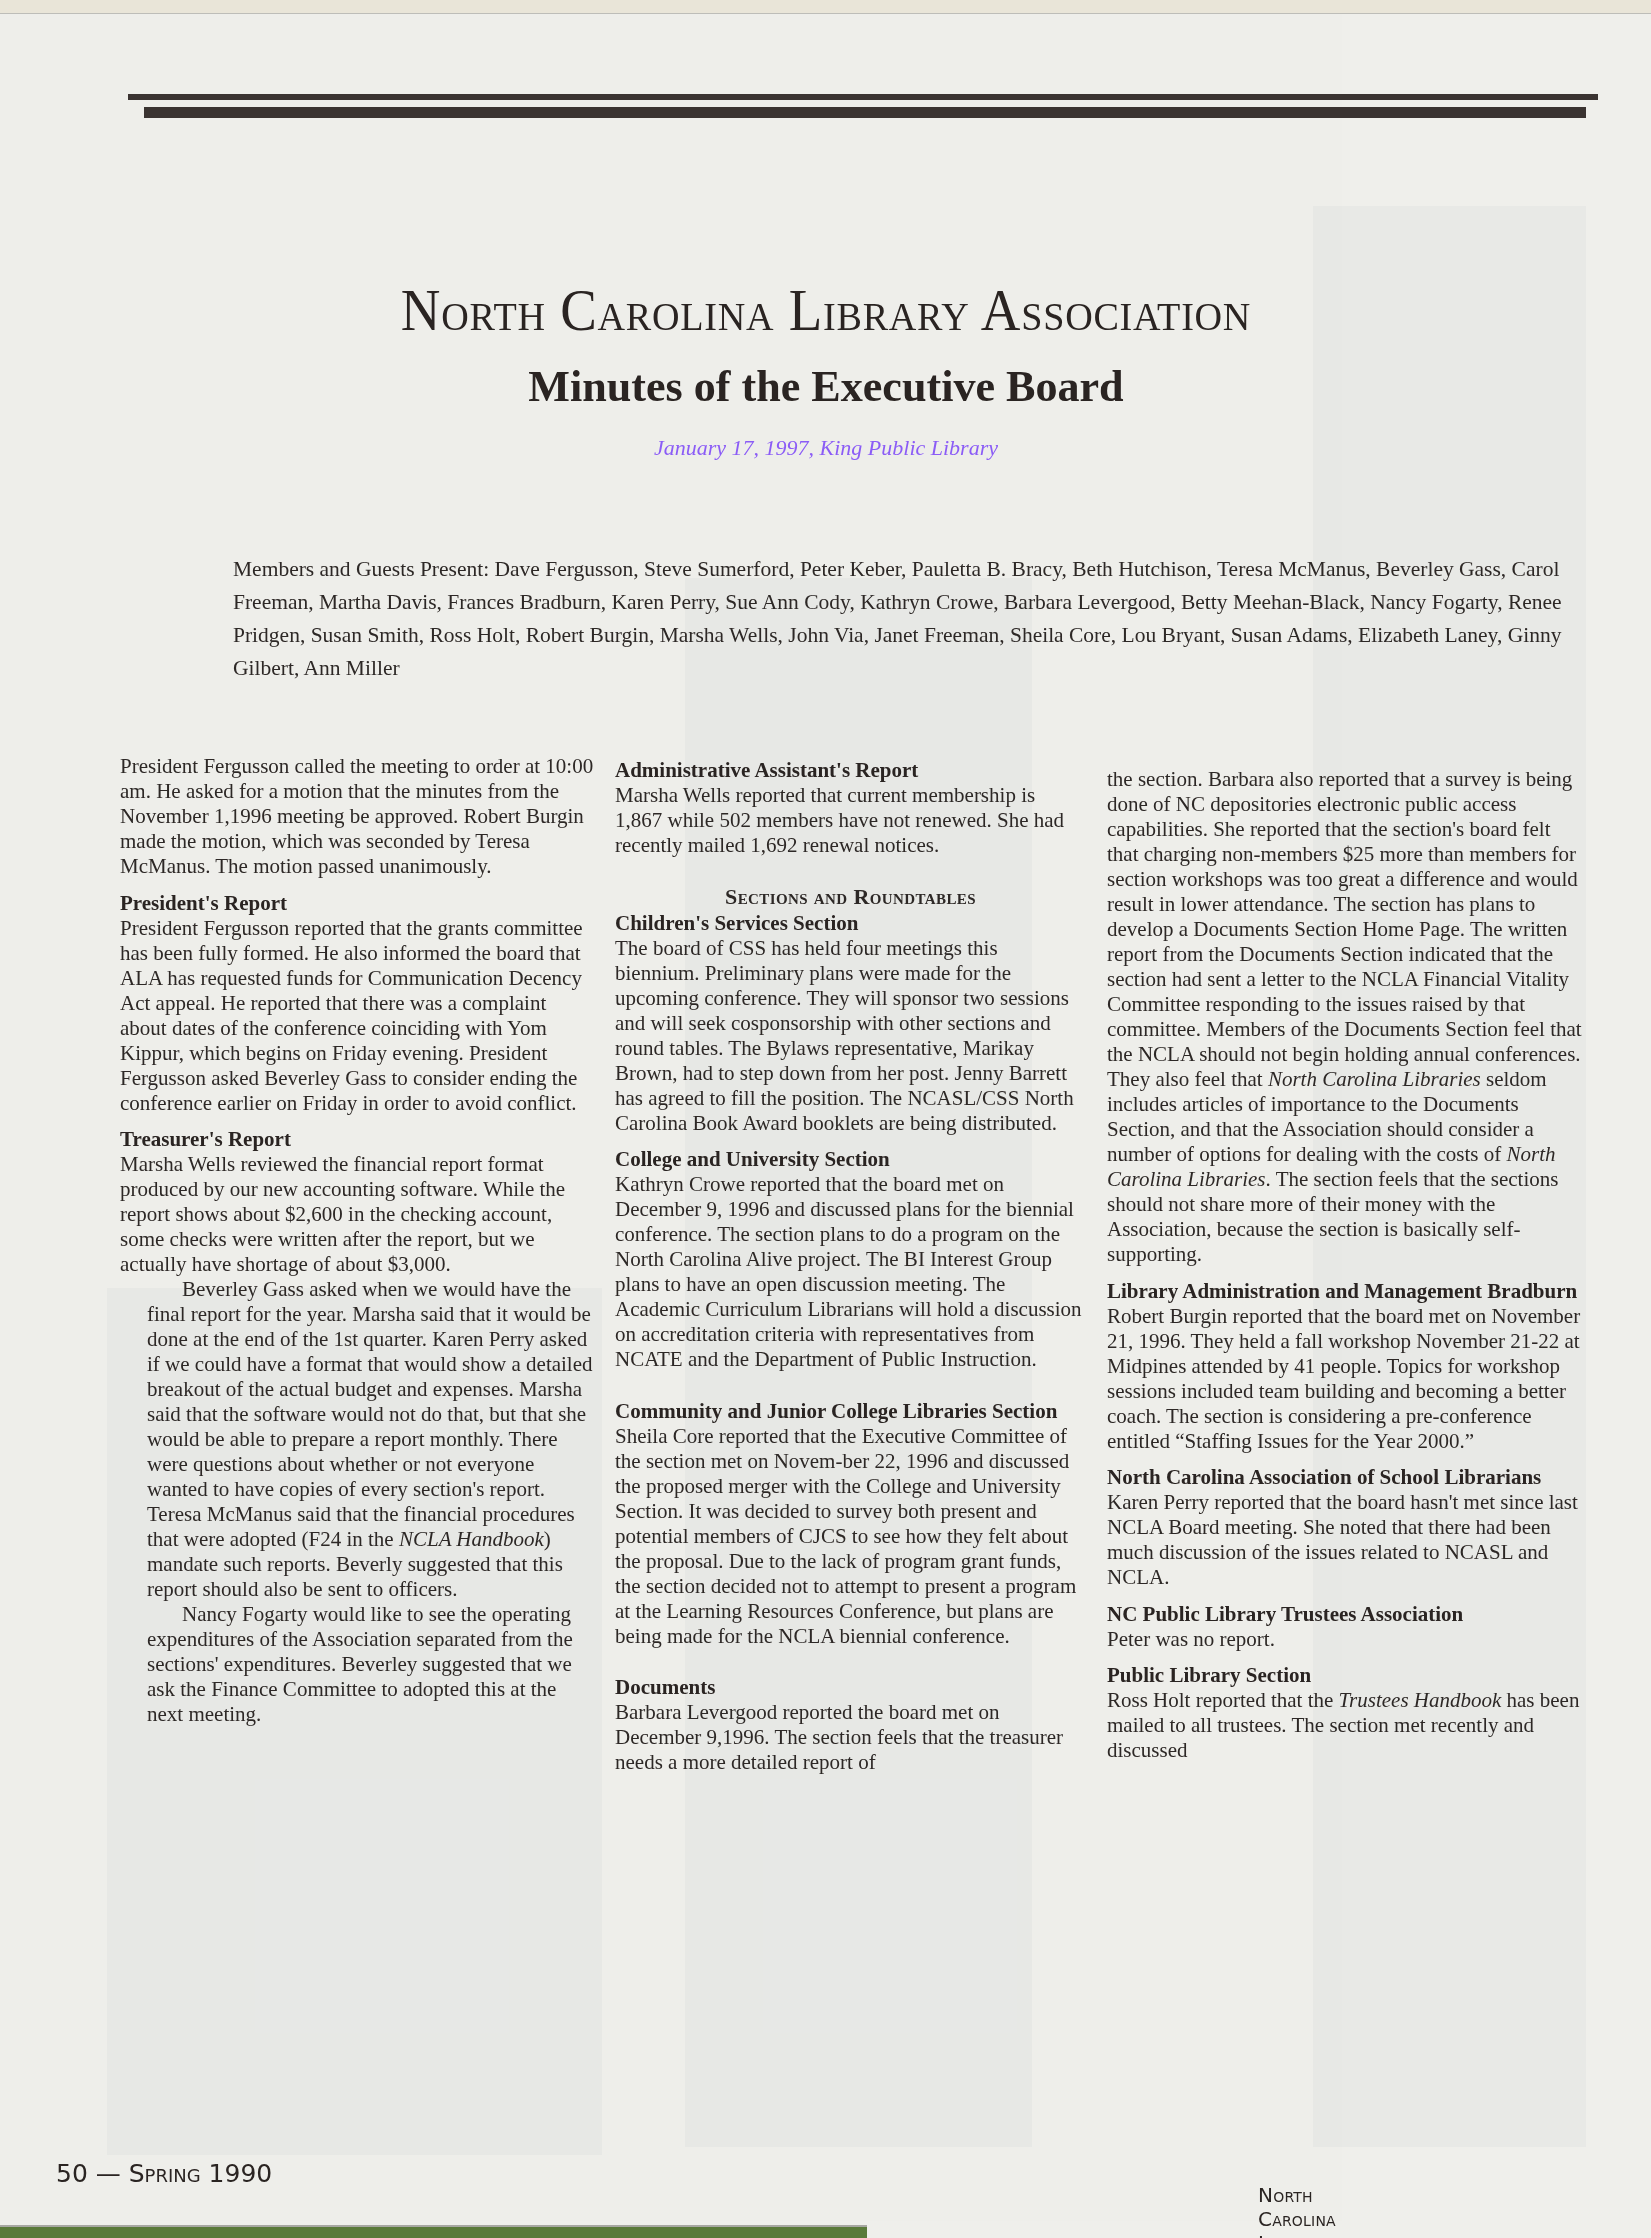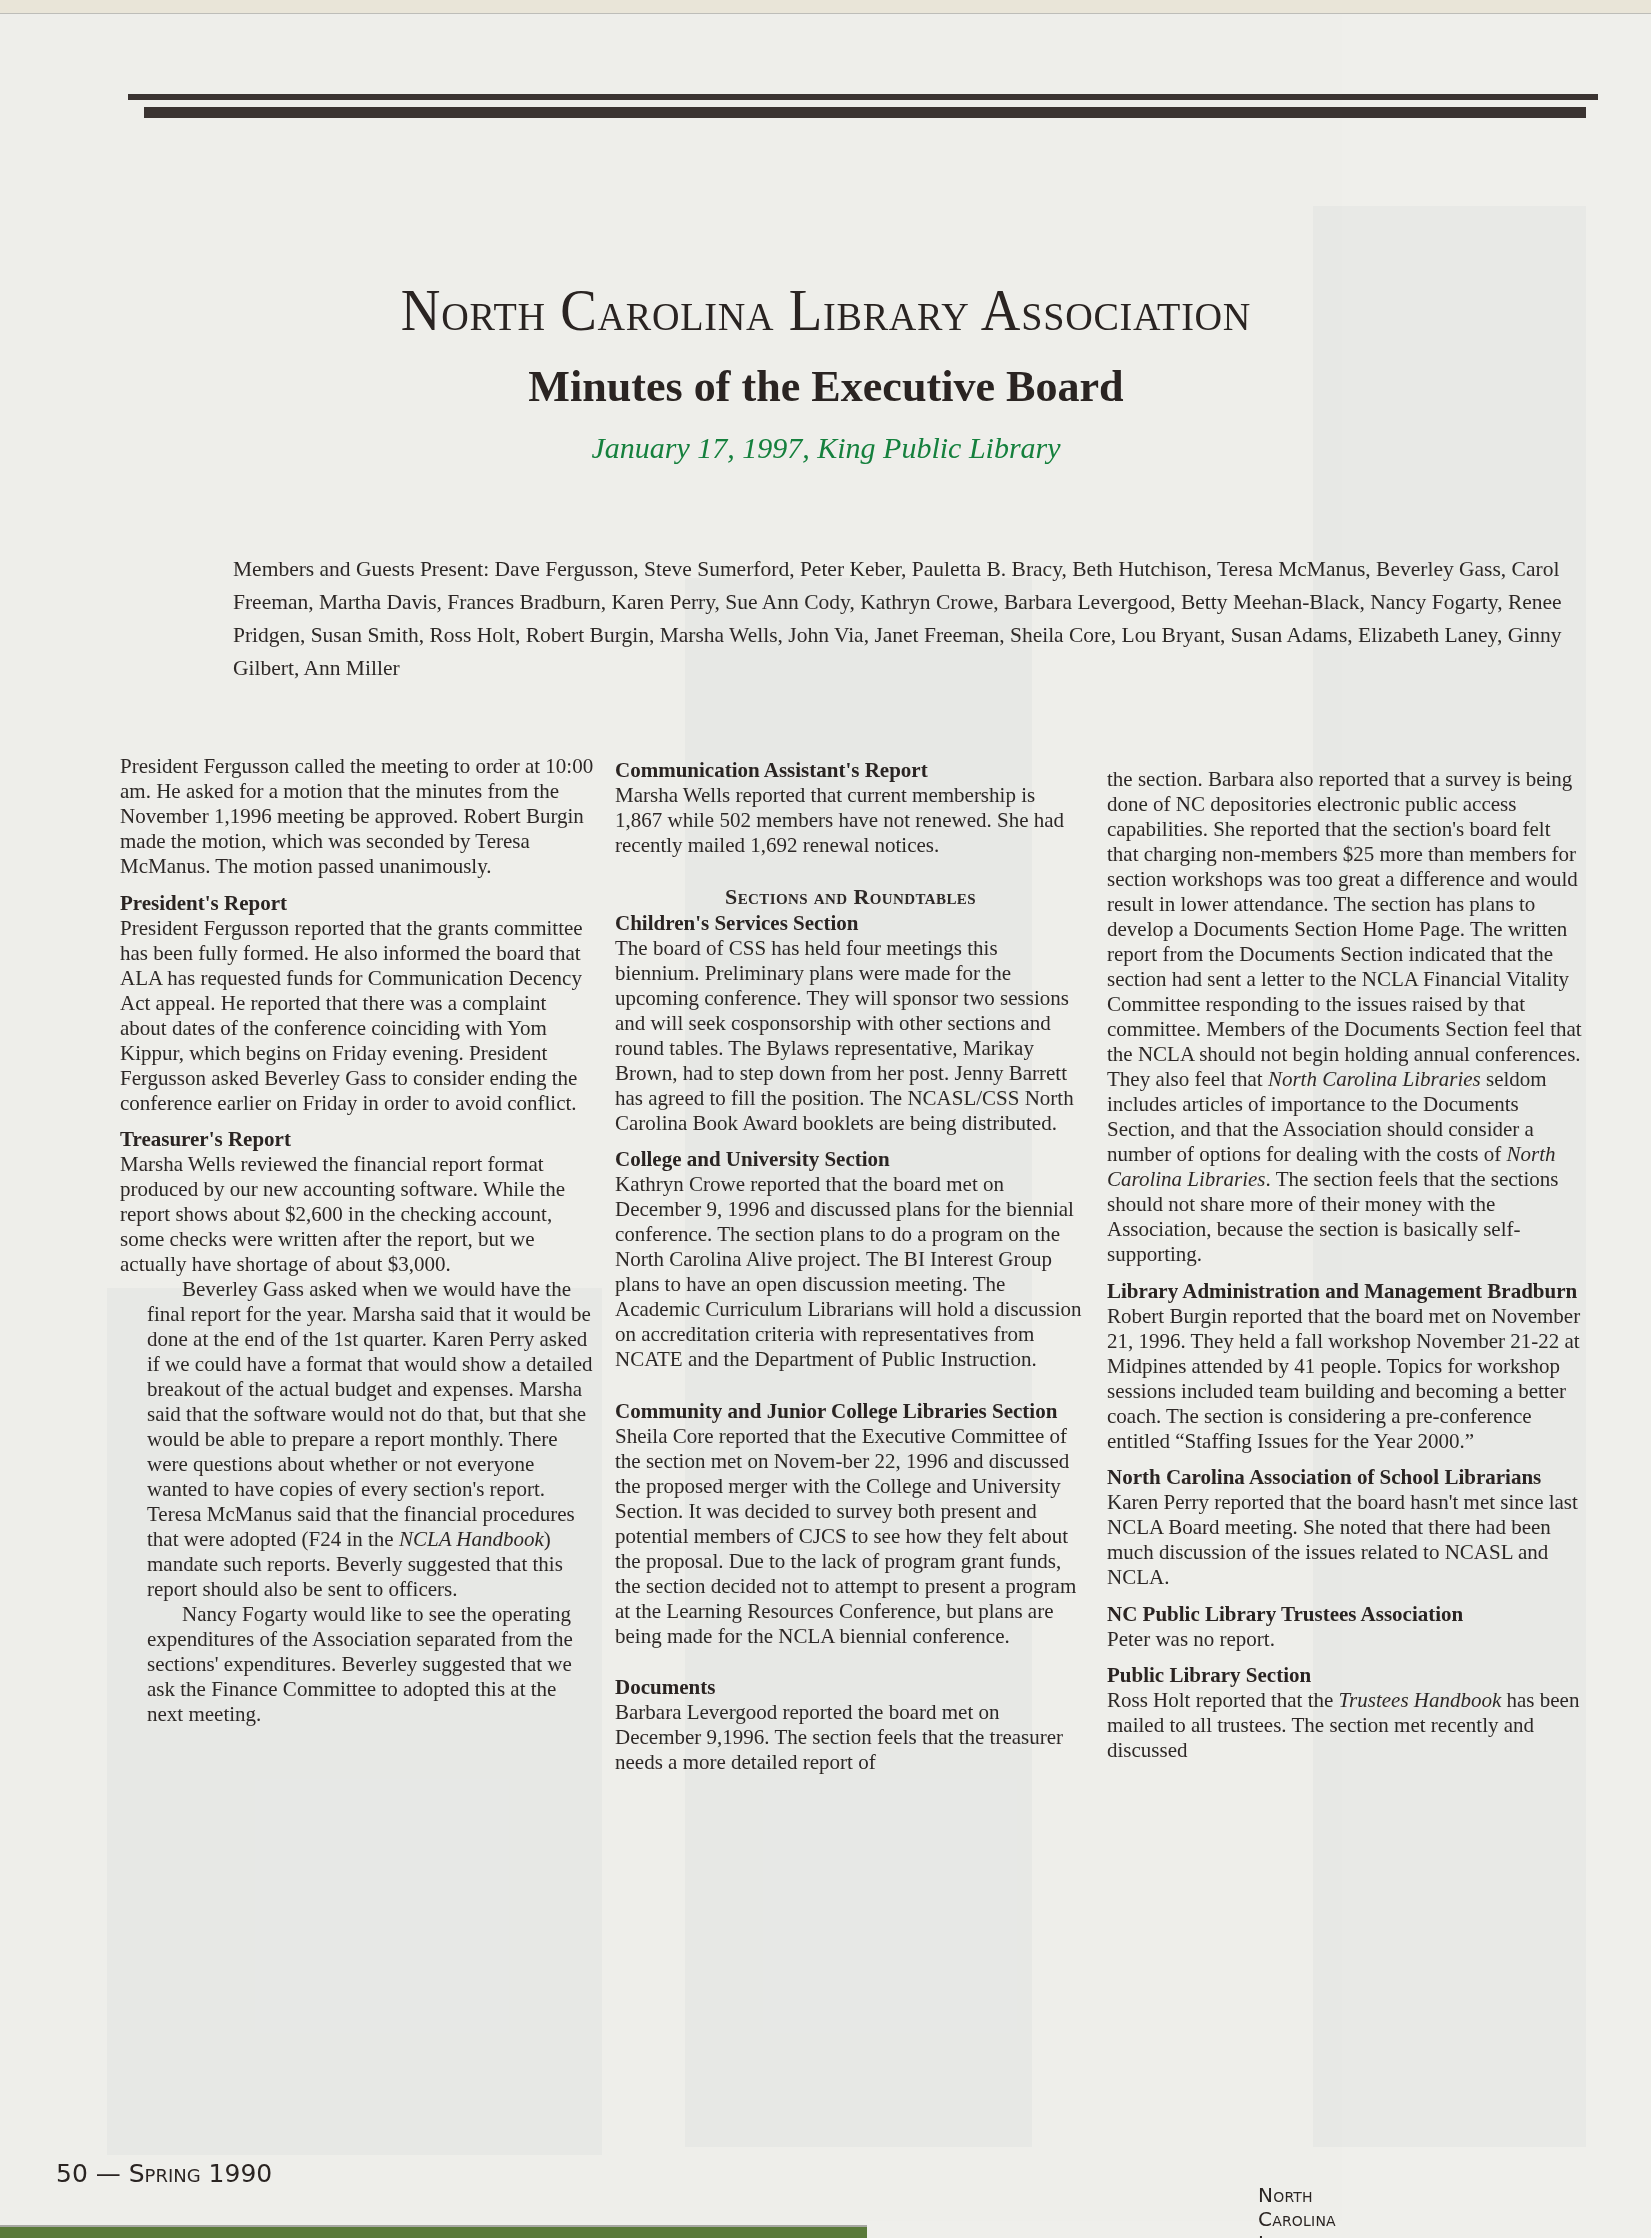"January 17, 1997, King Public" .meeting-date { color: #15803d -> #8b5cf6; font-size: 30px -> 22px }
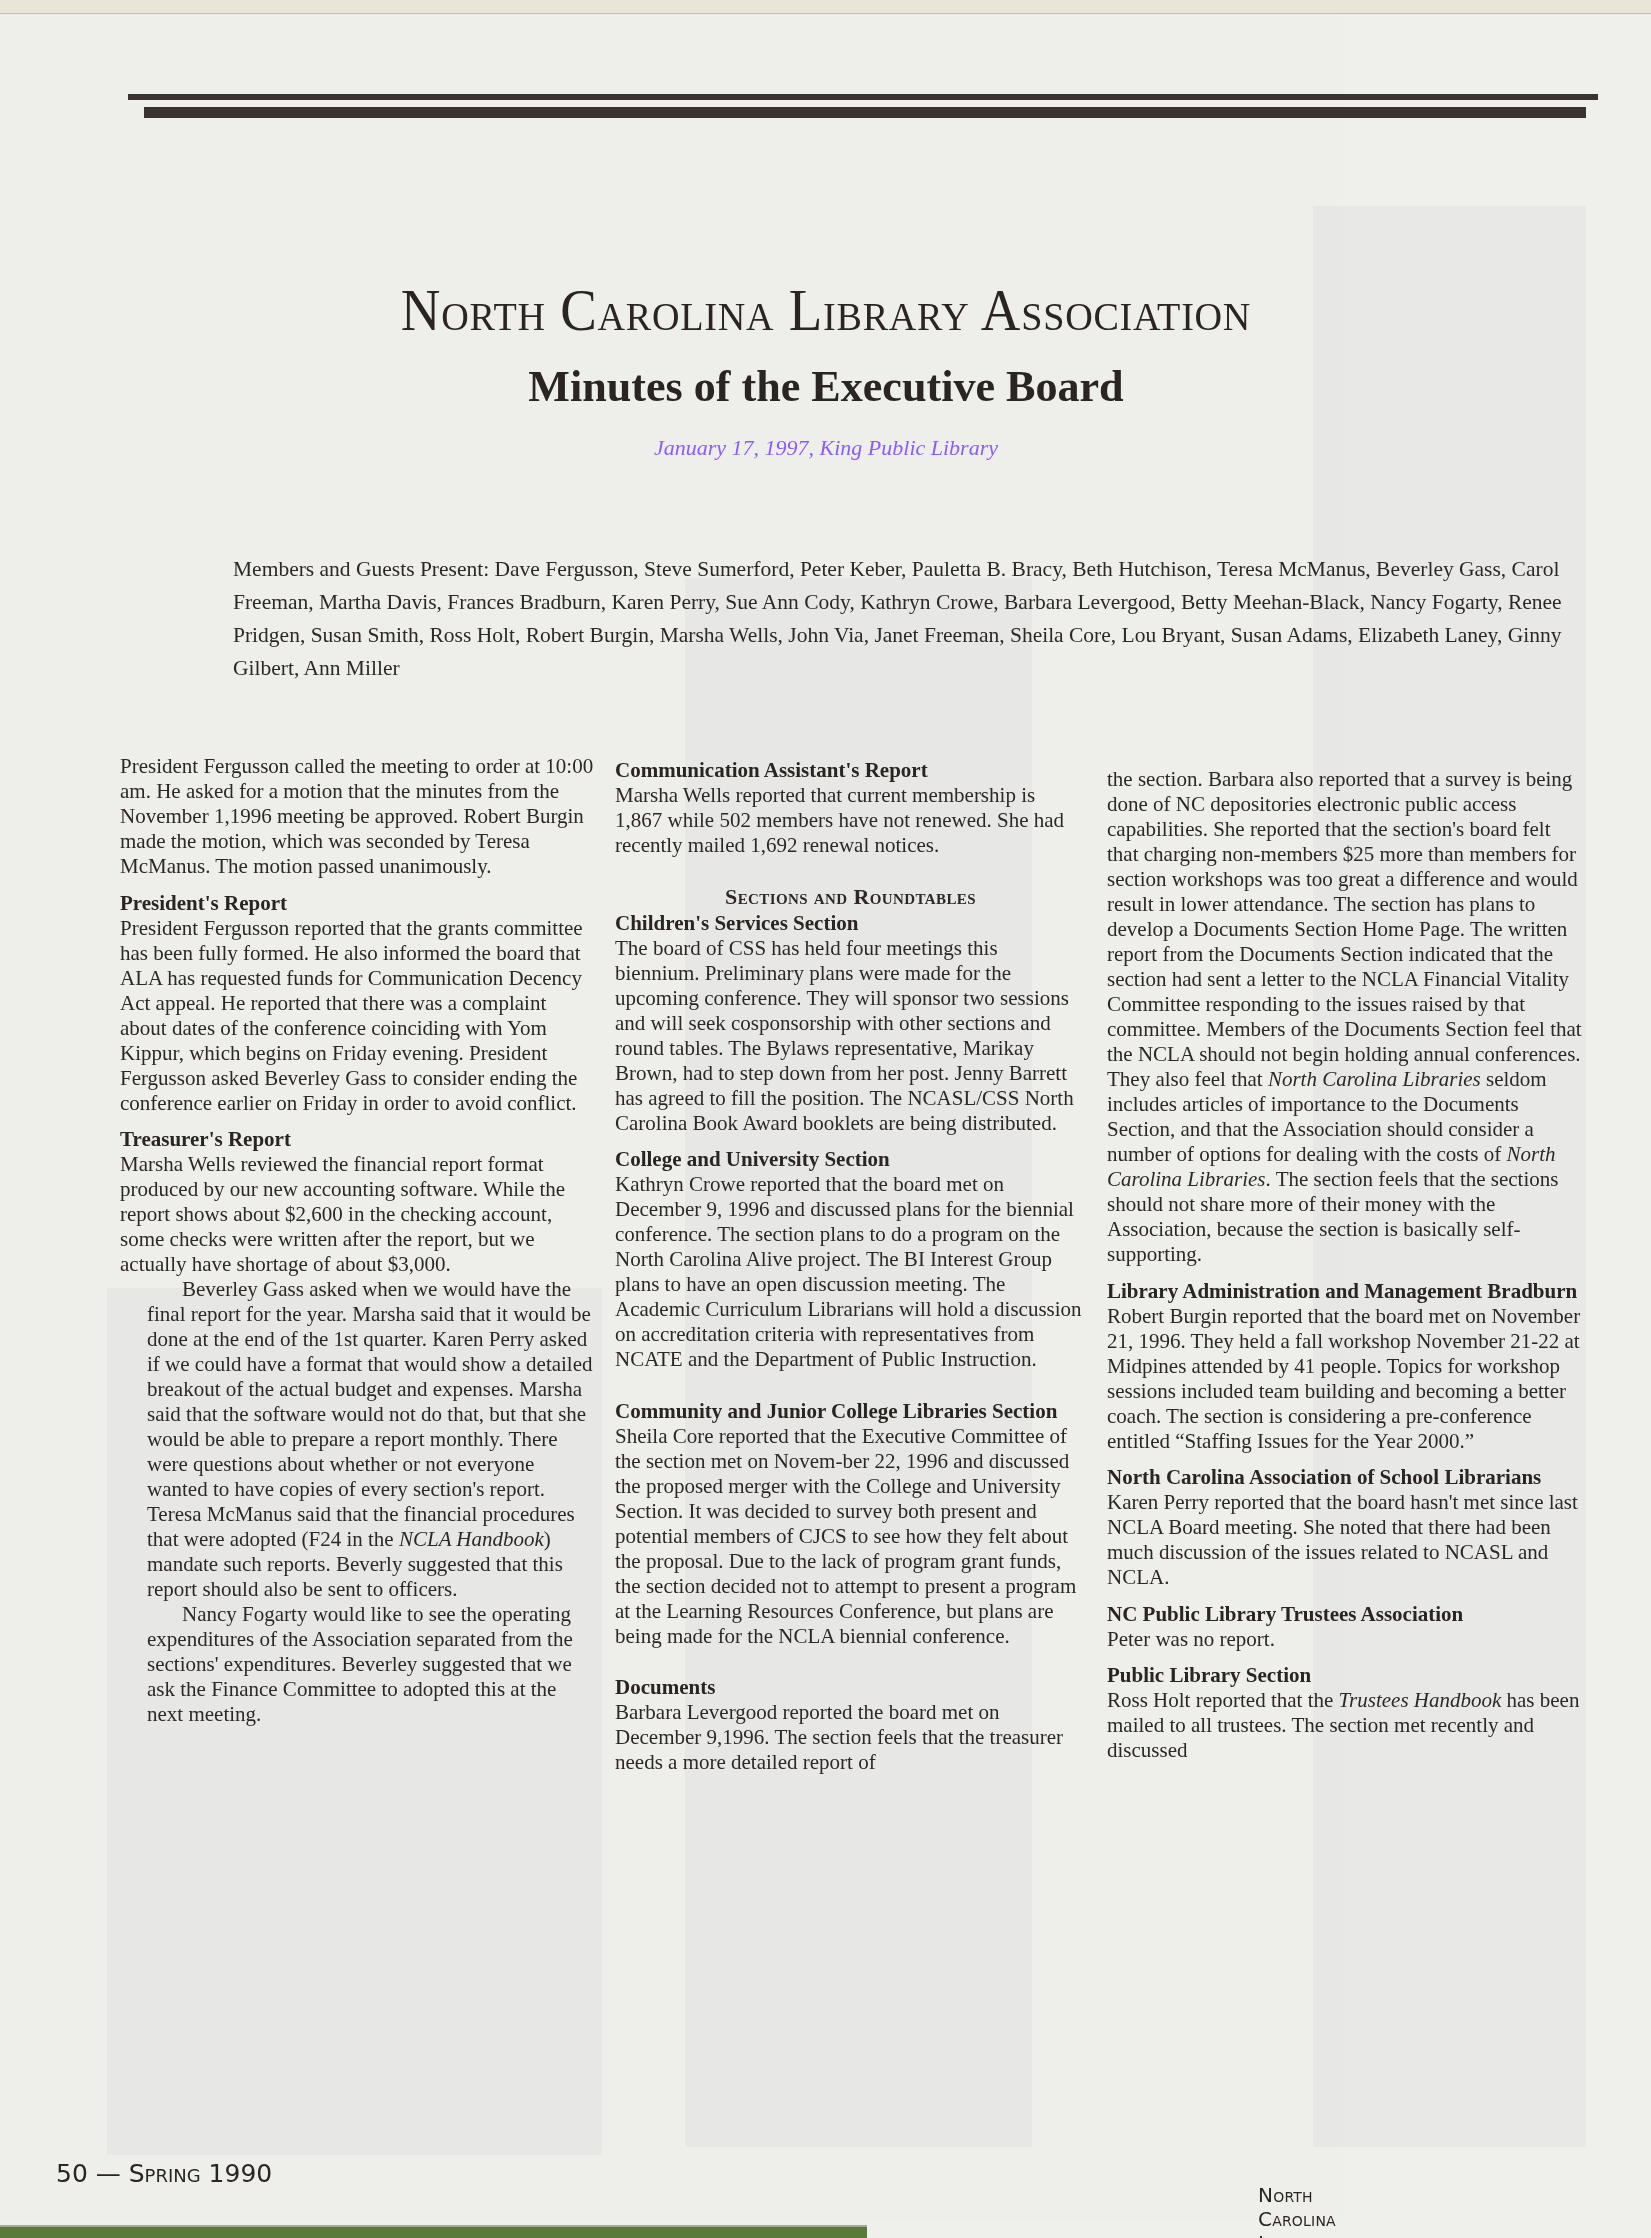"Communication Assistant's Report" h3 { text: Communication -> Administrative }
